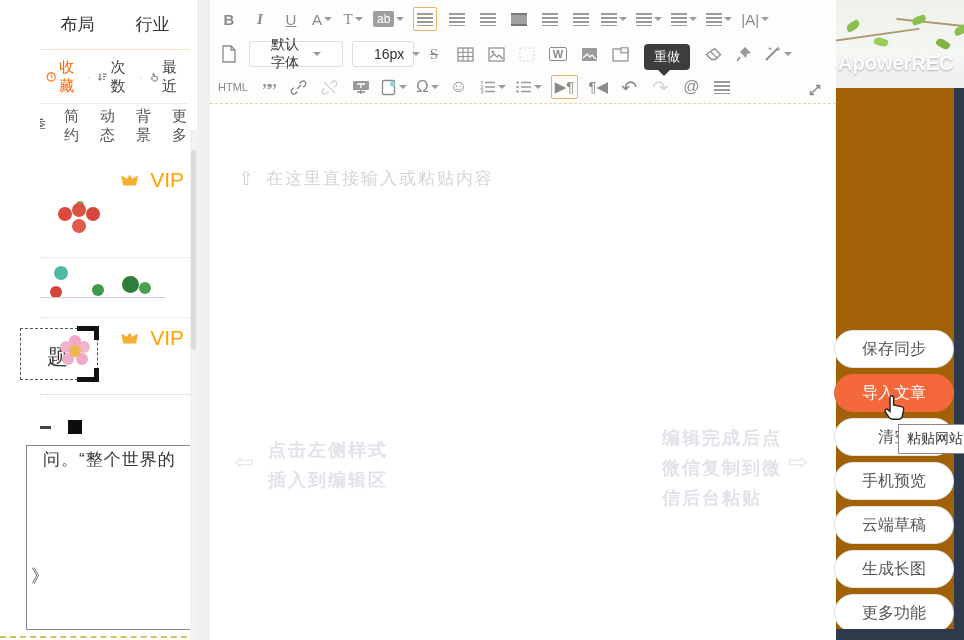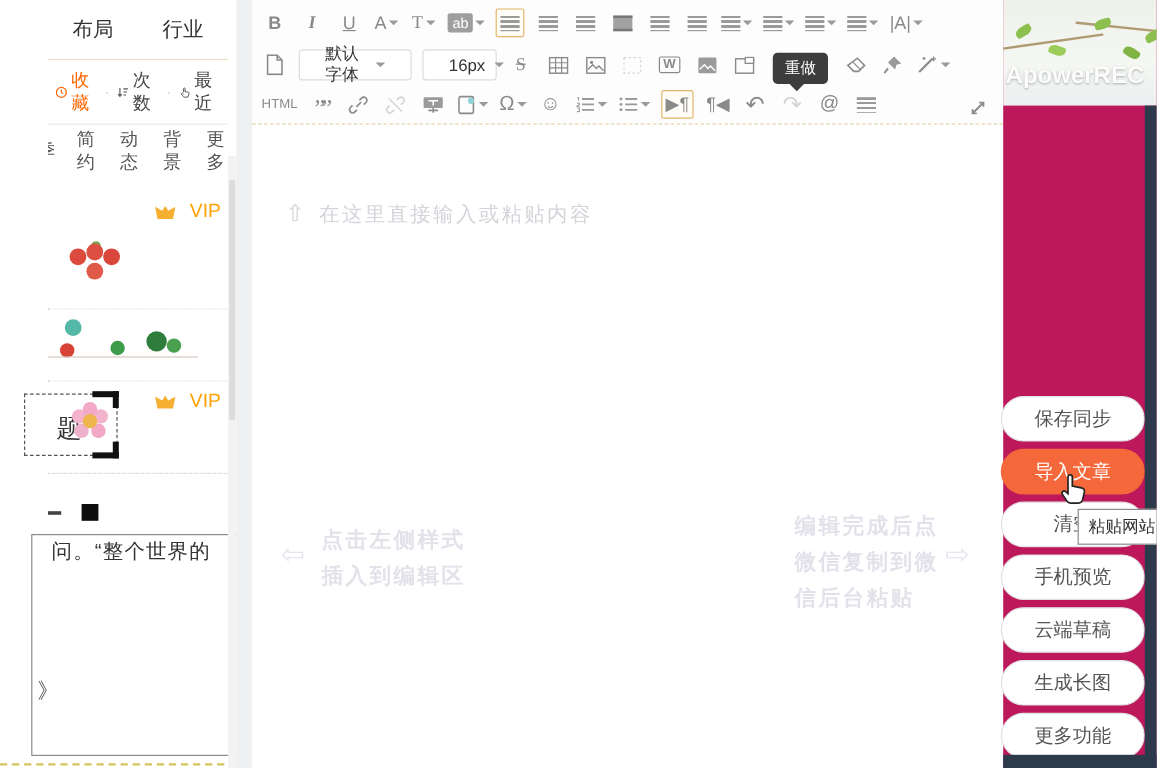"ApowerREC" .right-panel { background: #be185d -> #a16207 }
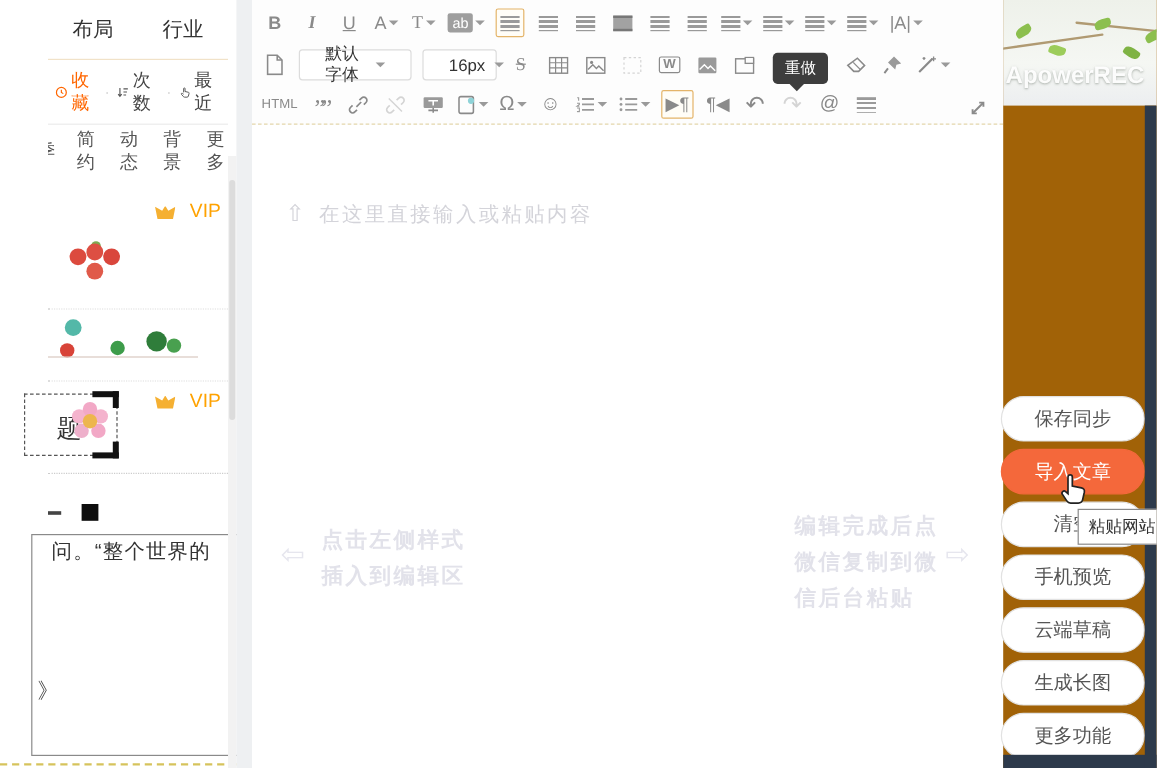"VIP" .vip-badge { font-size: 16px -> 21px }
